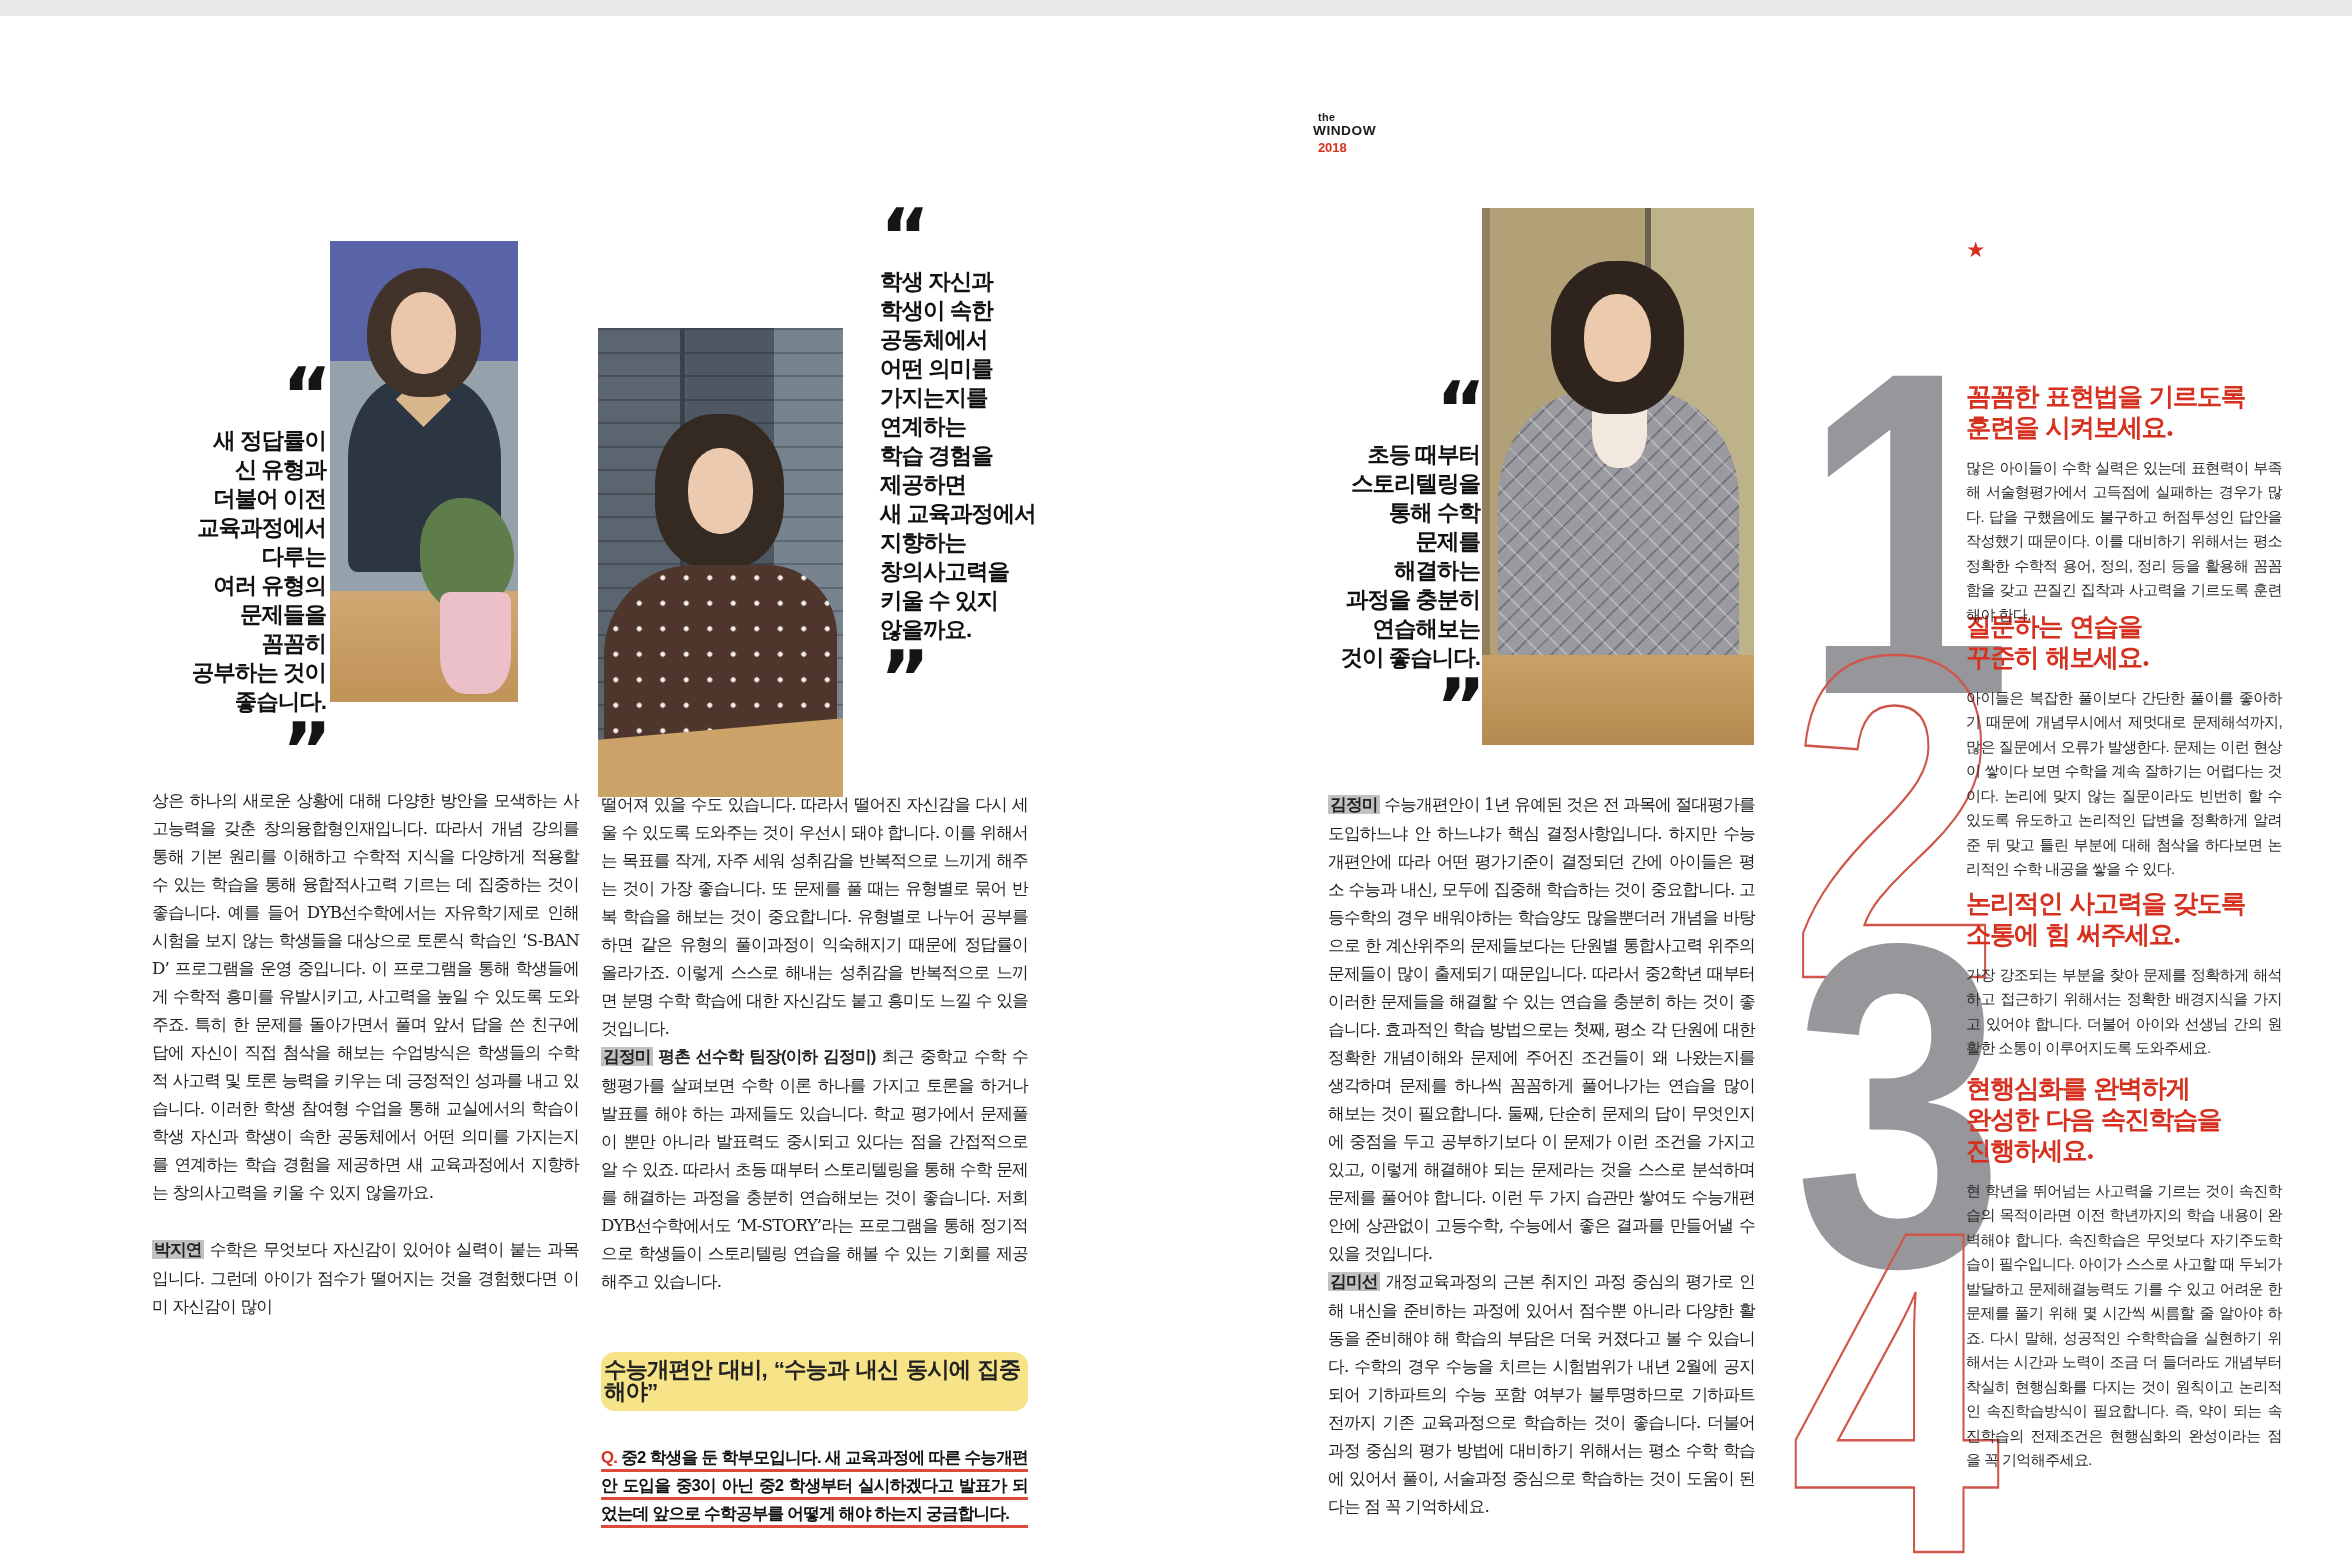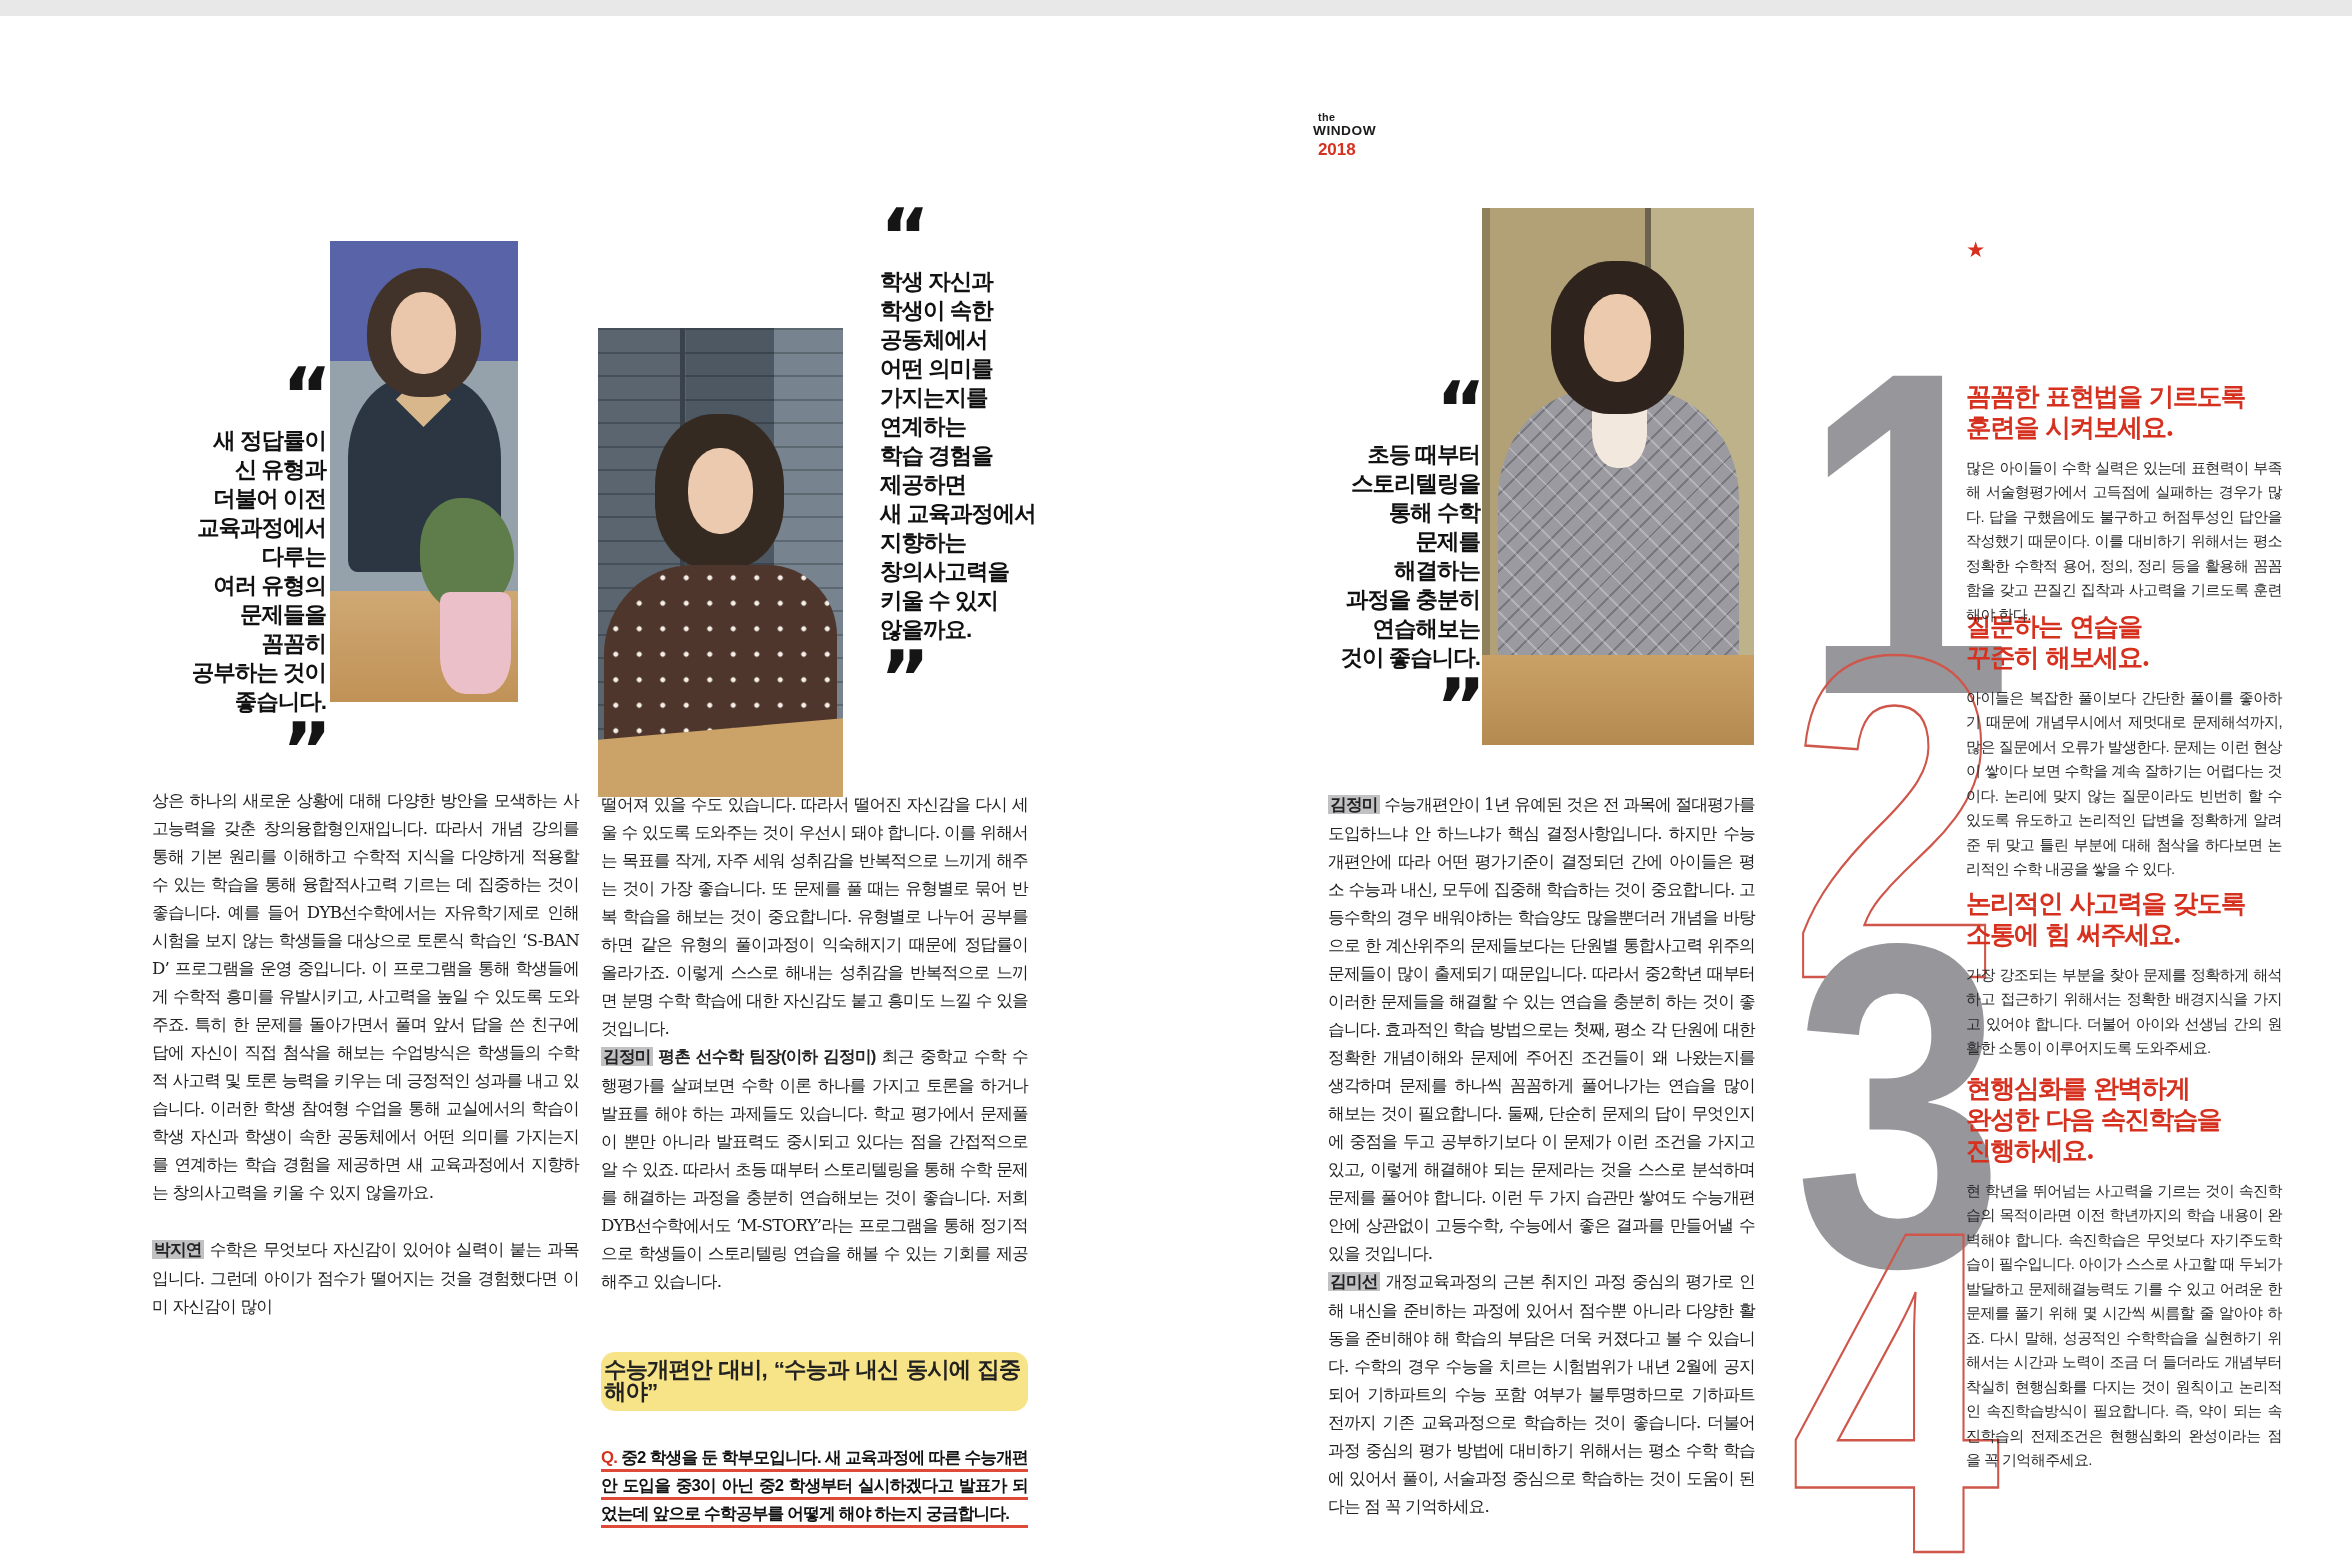"2018" .logo .year { font-size: 17px -> 13px }
